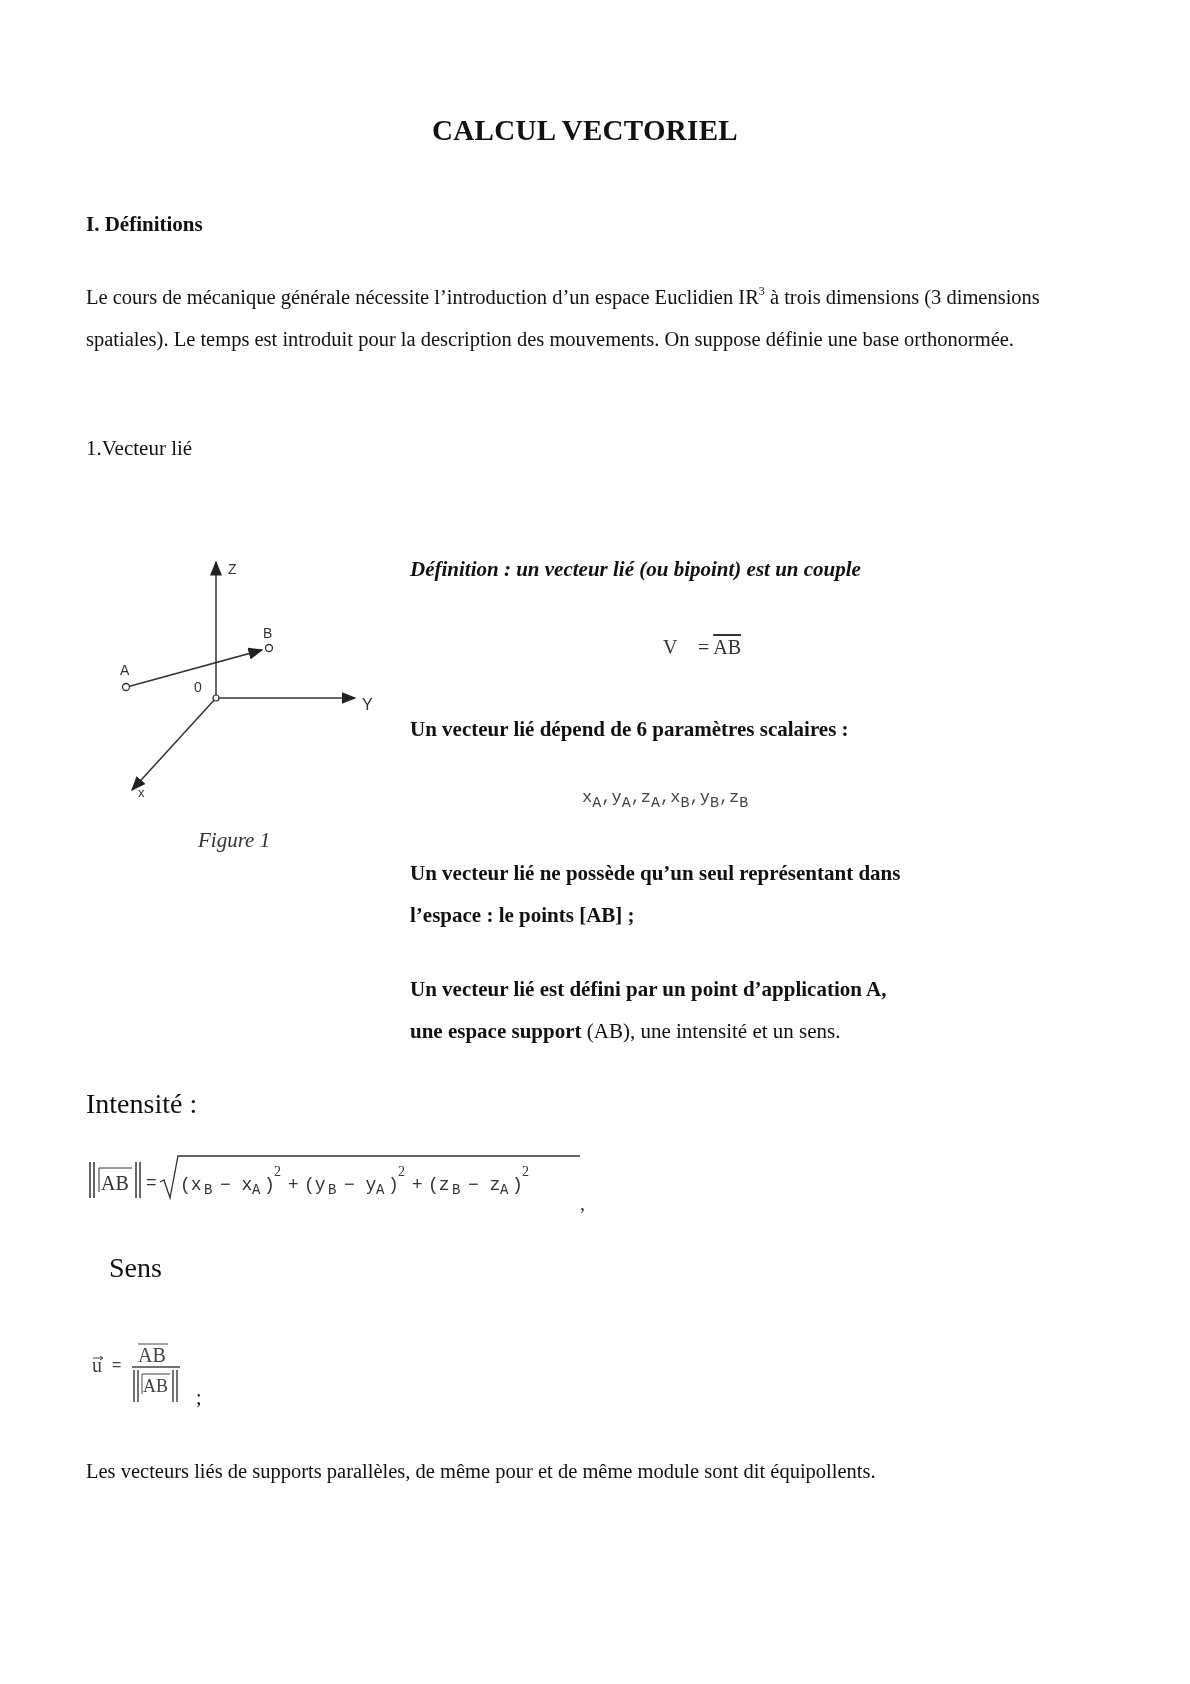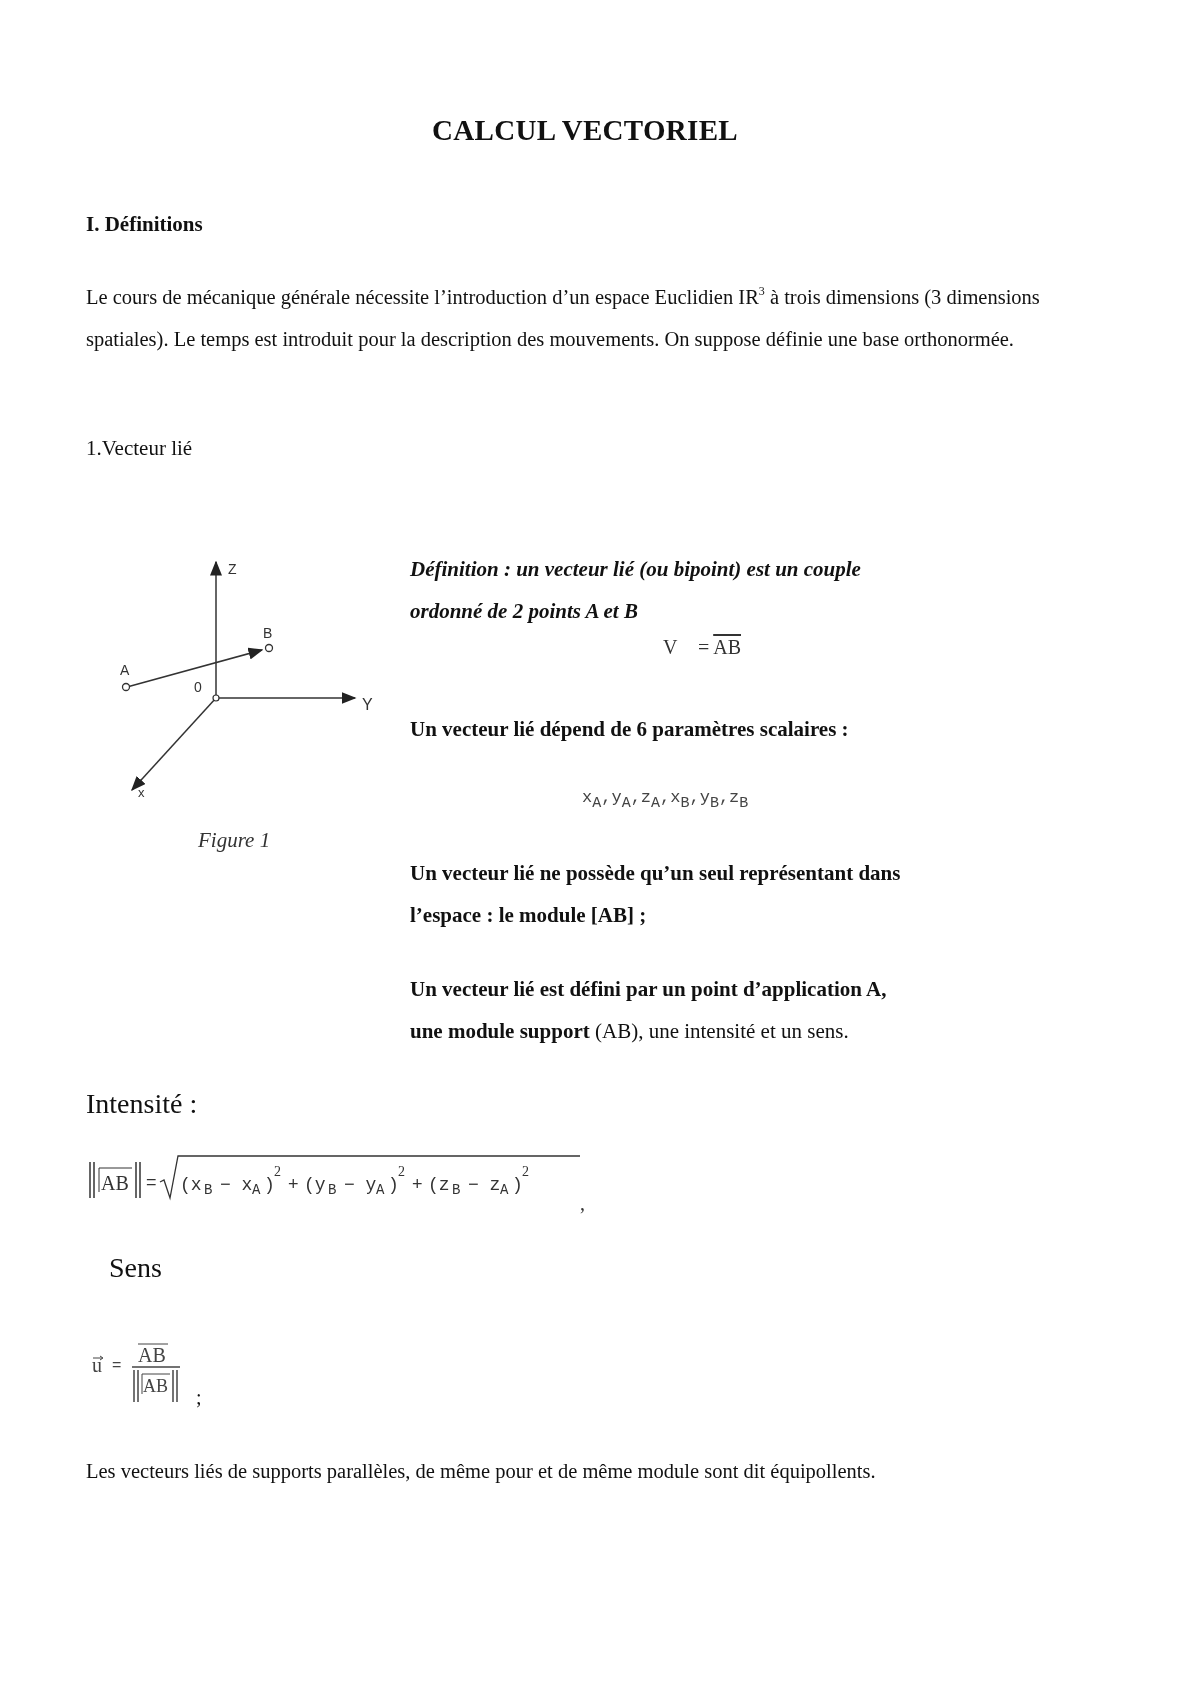"ordonné de 2 points A" div { html: <div>ordonné de 2 points A et B</div> -> none }
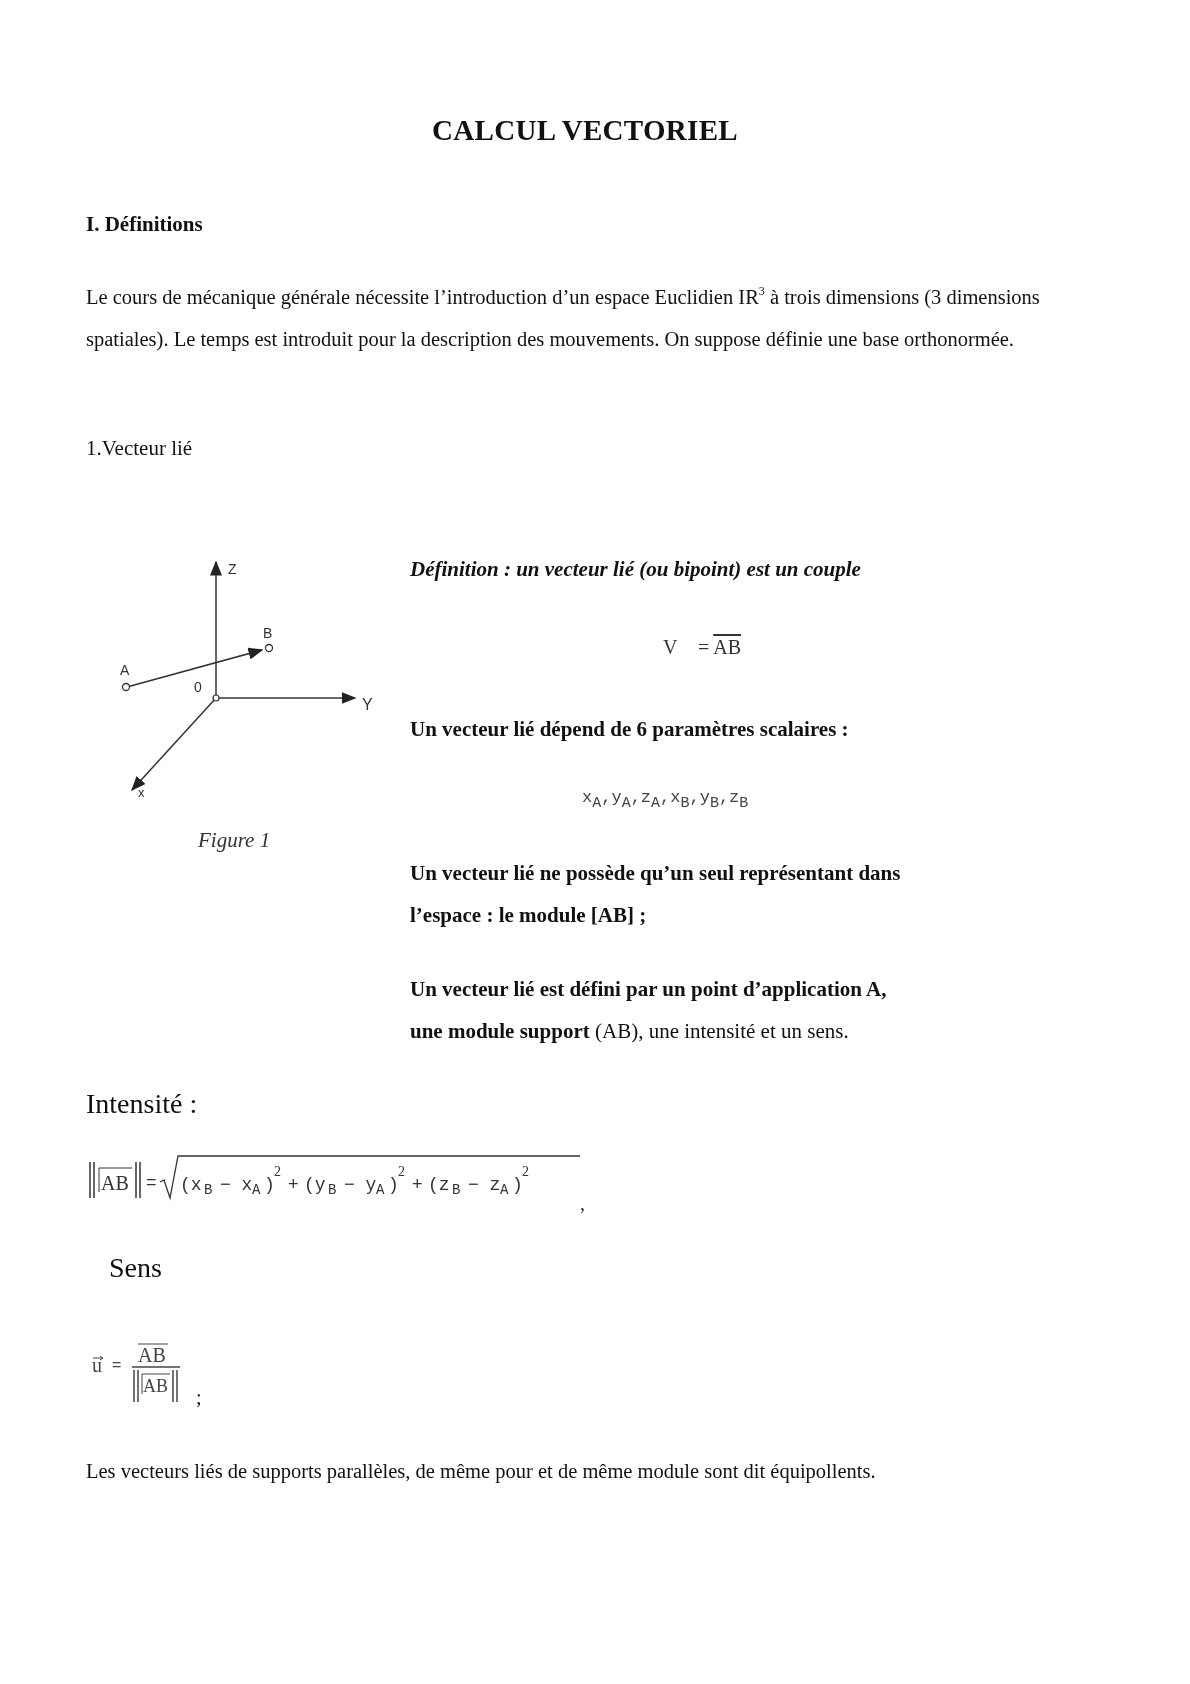"l’espace : le module [AB]" div { text: module -> points }
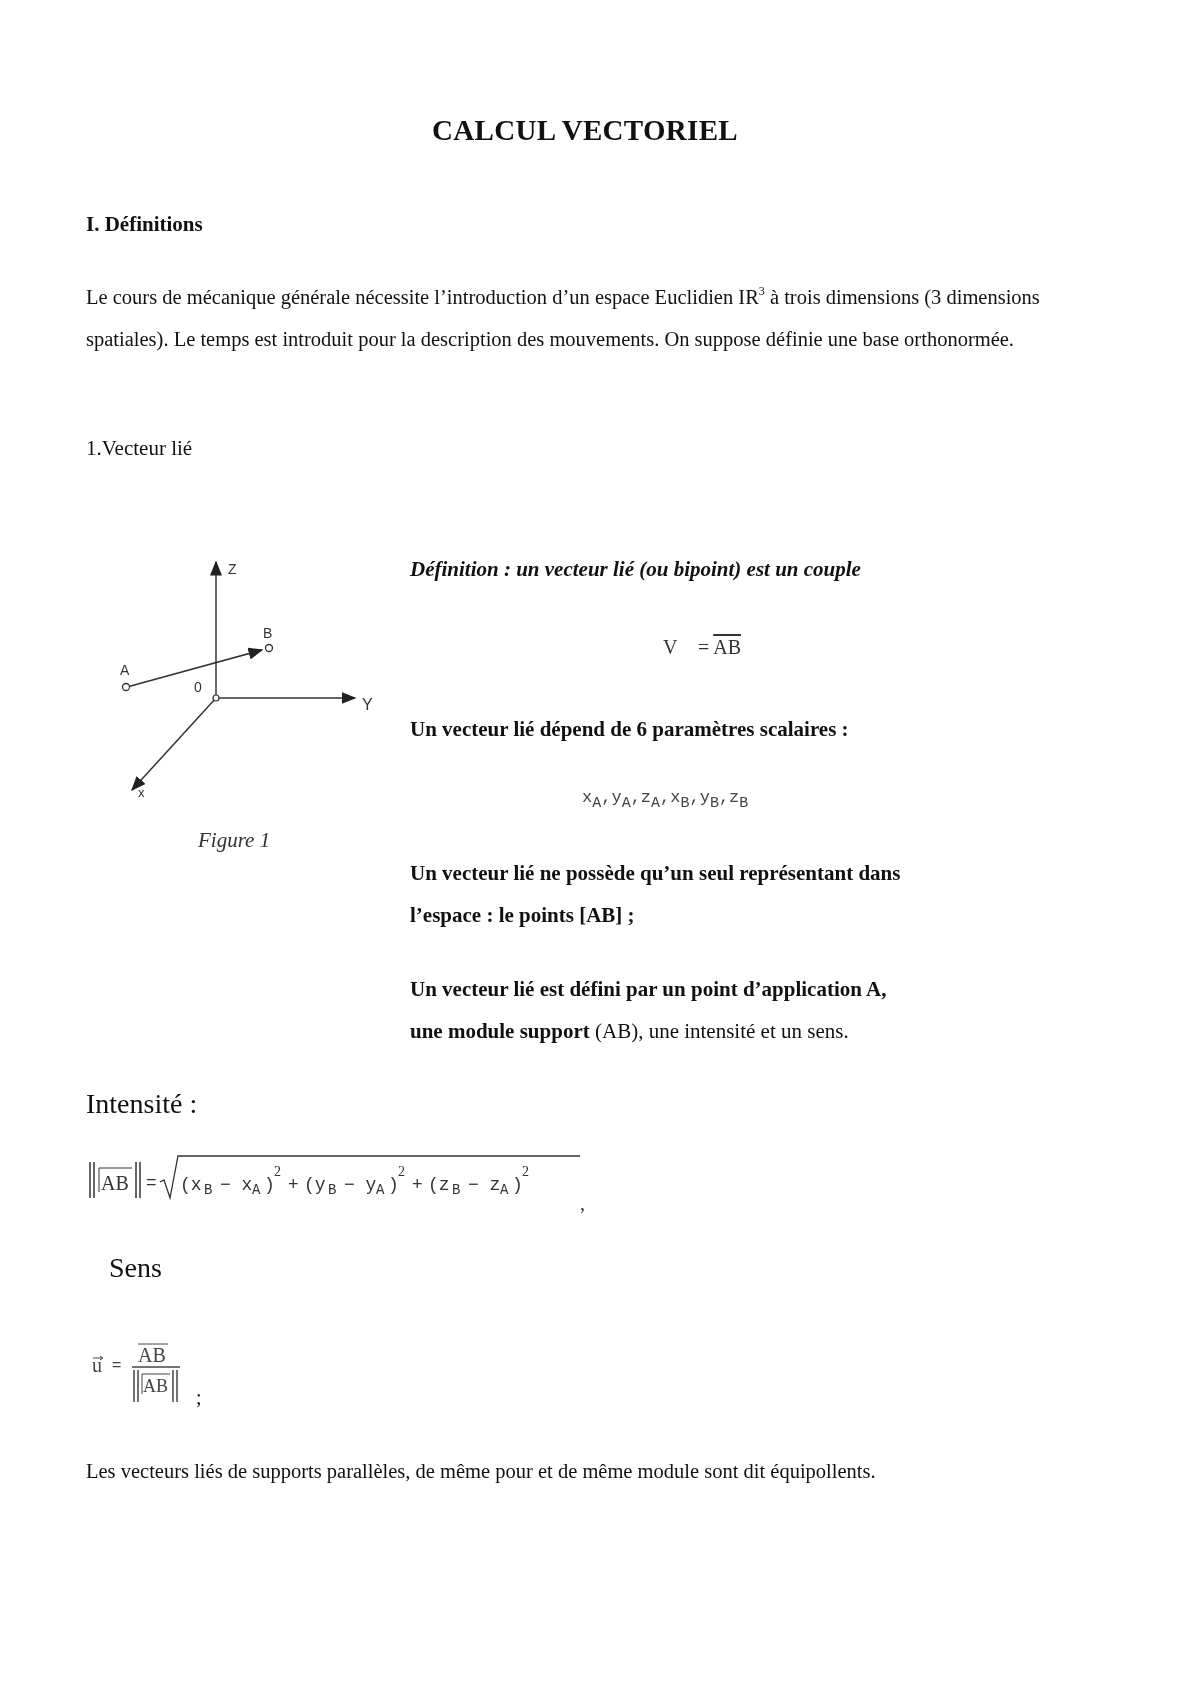"une module support" span { text: module -> espace }
